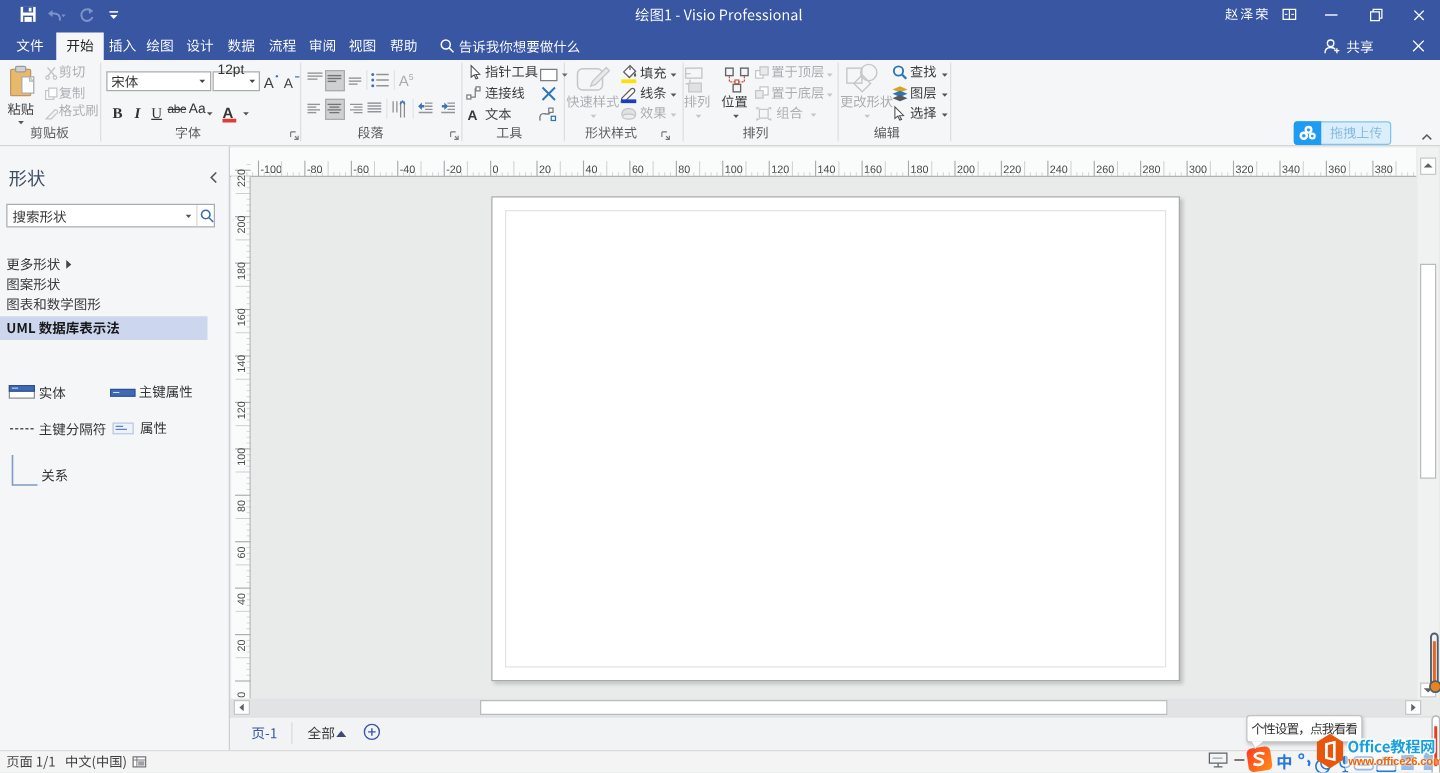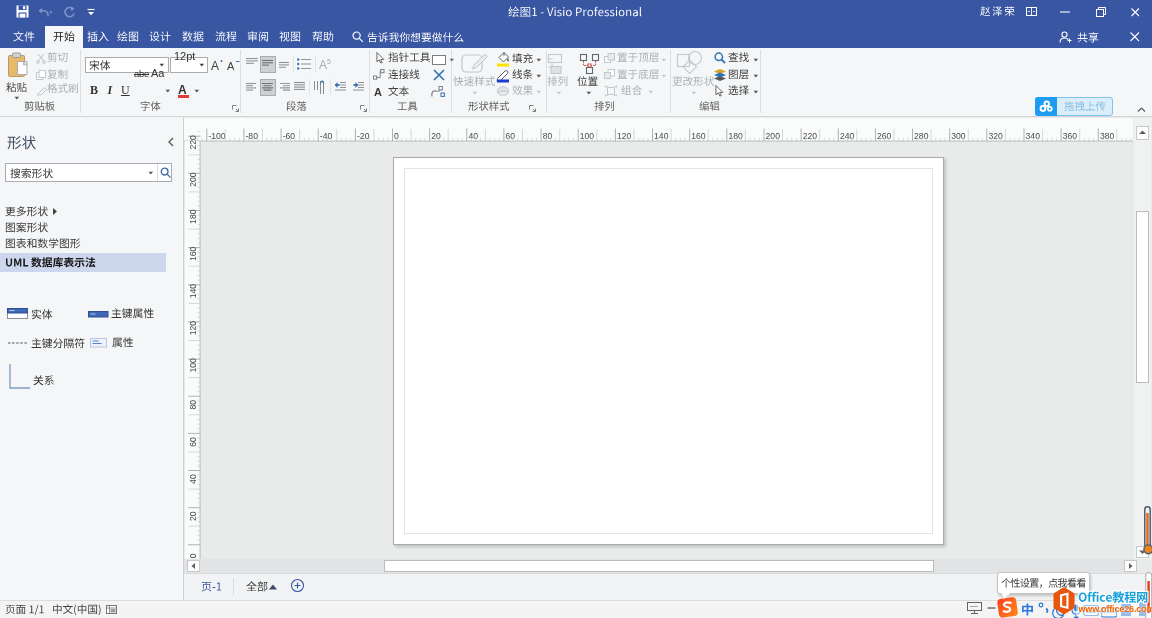"abe" div { top: 68px -> 82px }
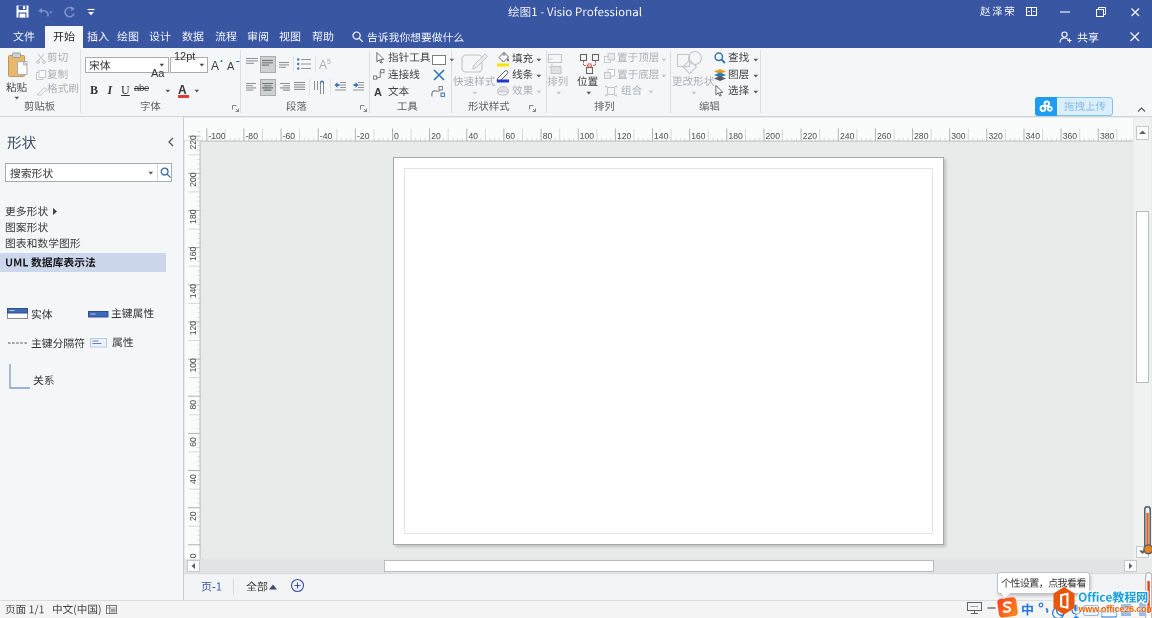"Aa" div { top: 67px -> 81px }
